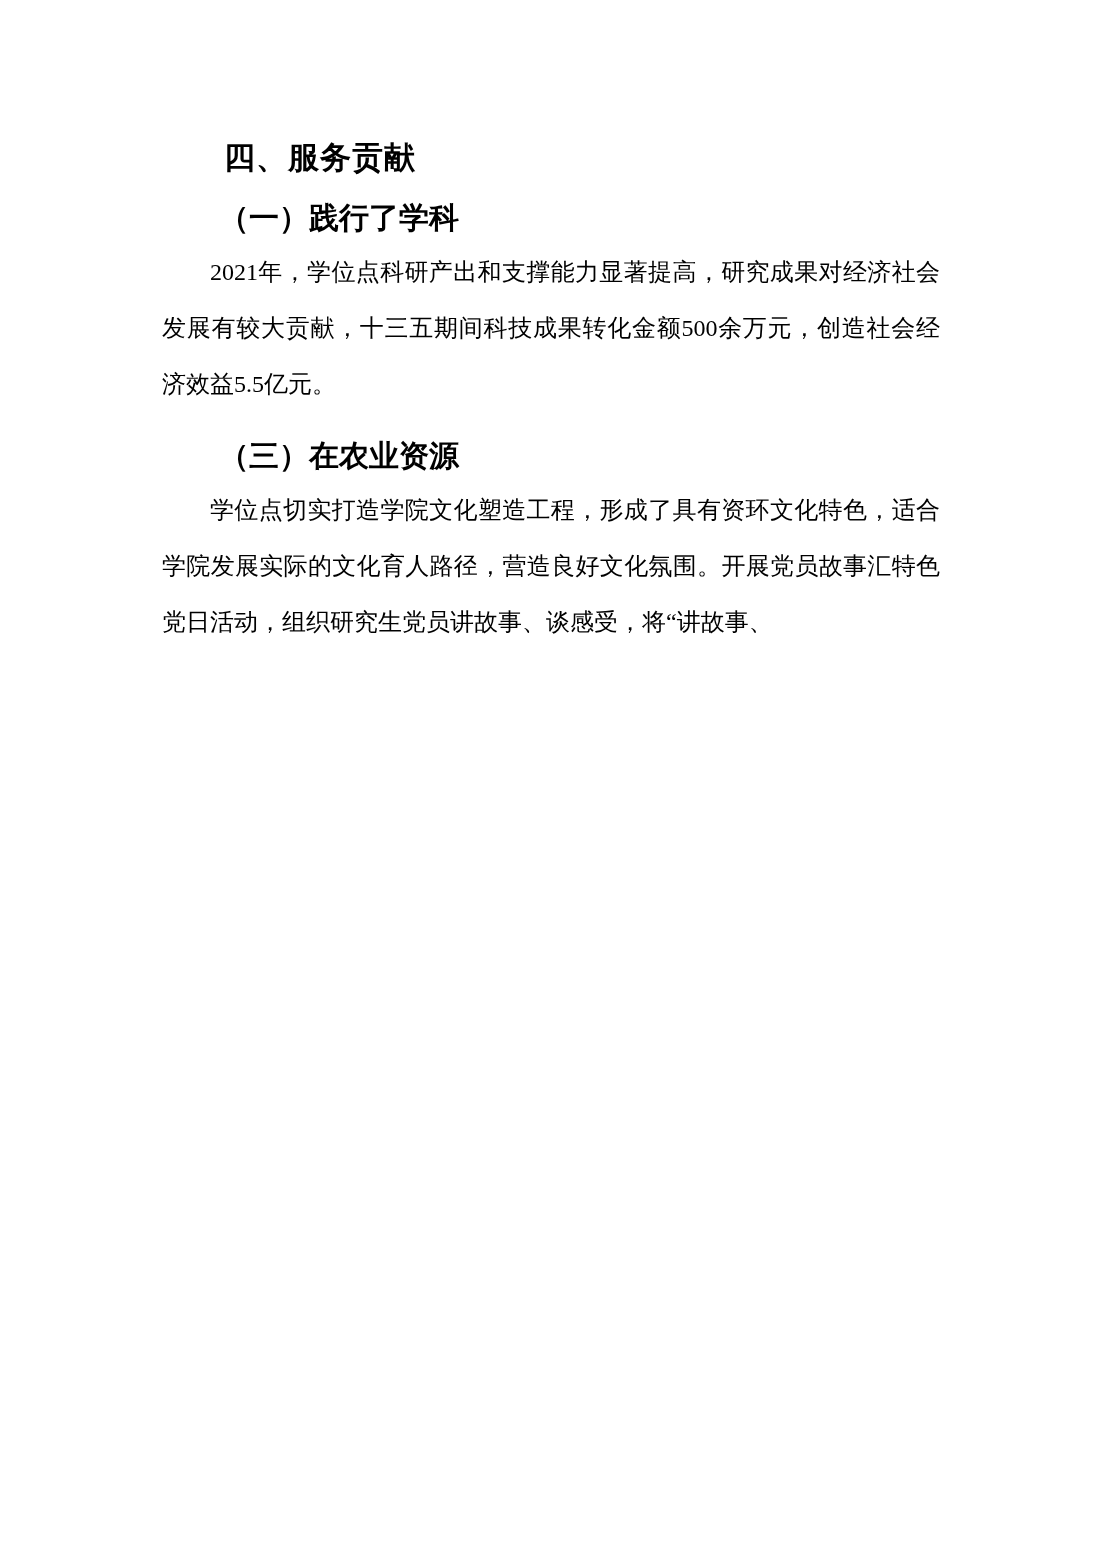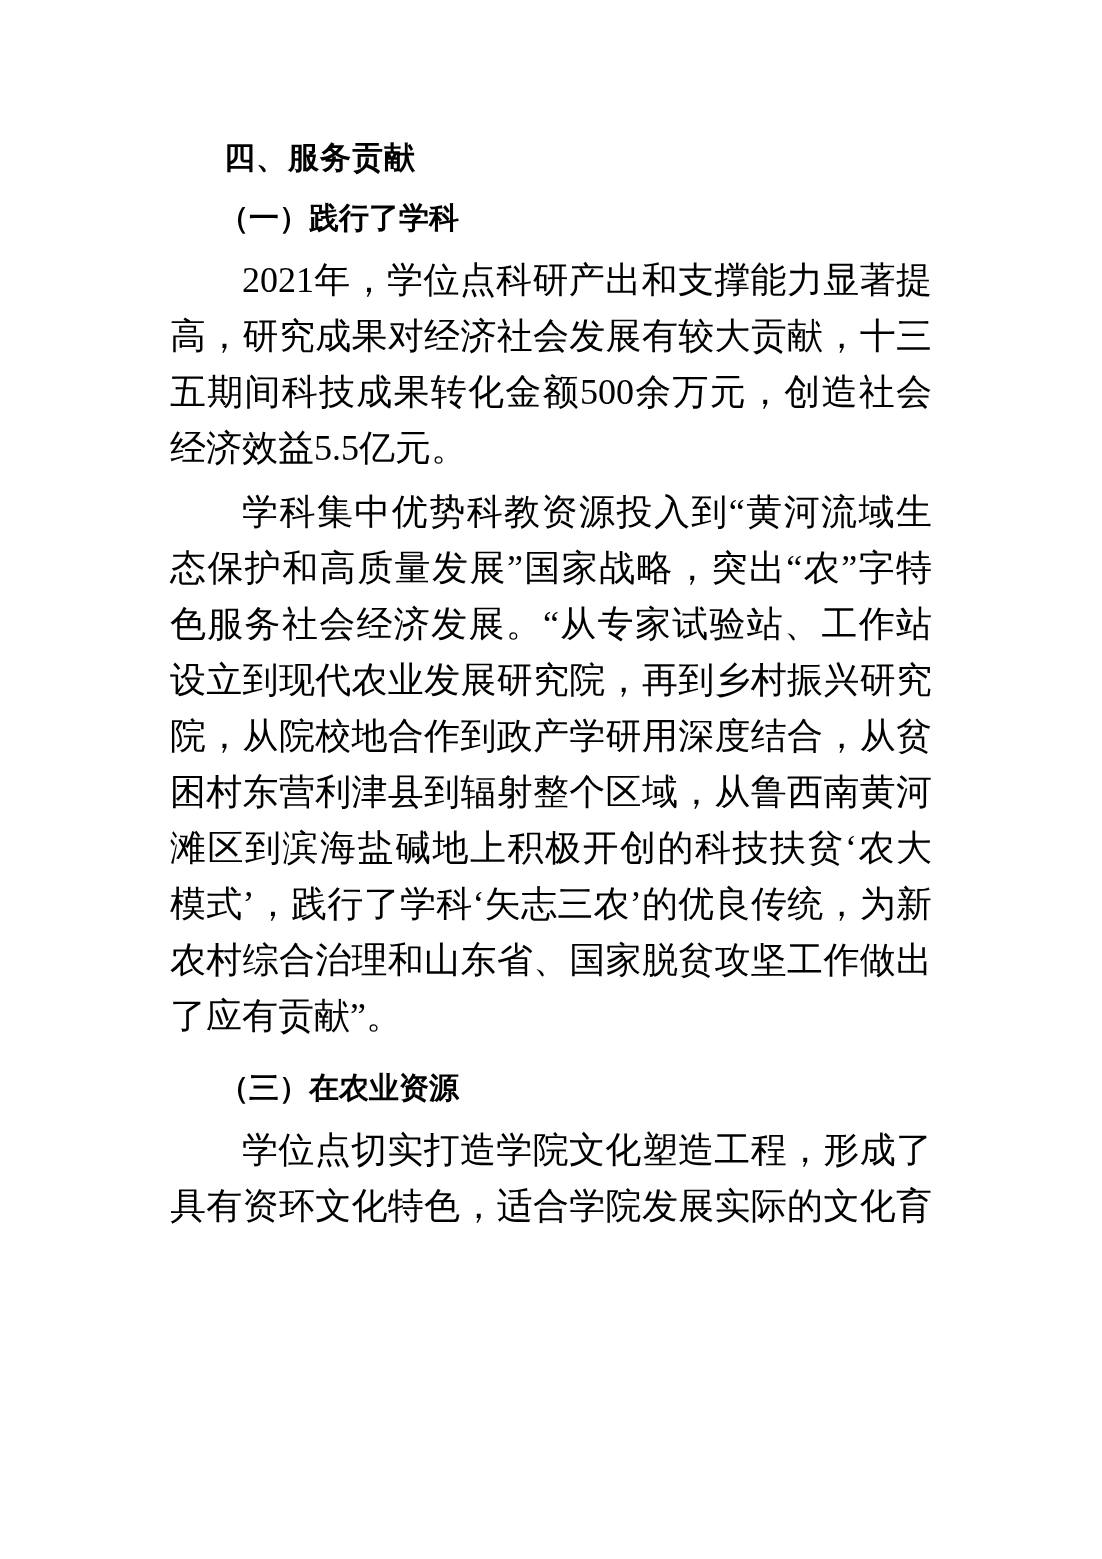"2021年，学位点科研产出和支撑能力显著提高，研究成果对经济社会发展有较大贡献，" .para { font-size: 36px -> 24px; margin: 8px -> 0 }
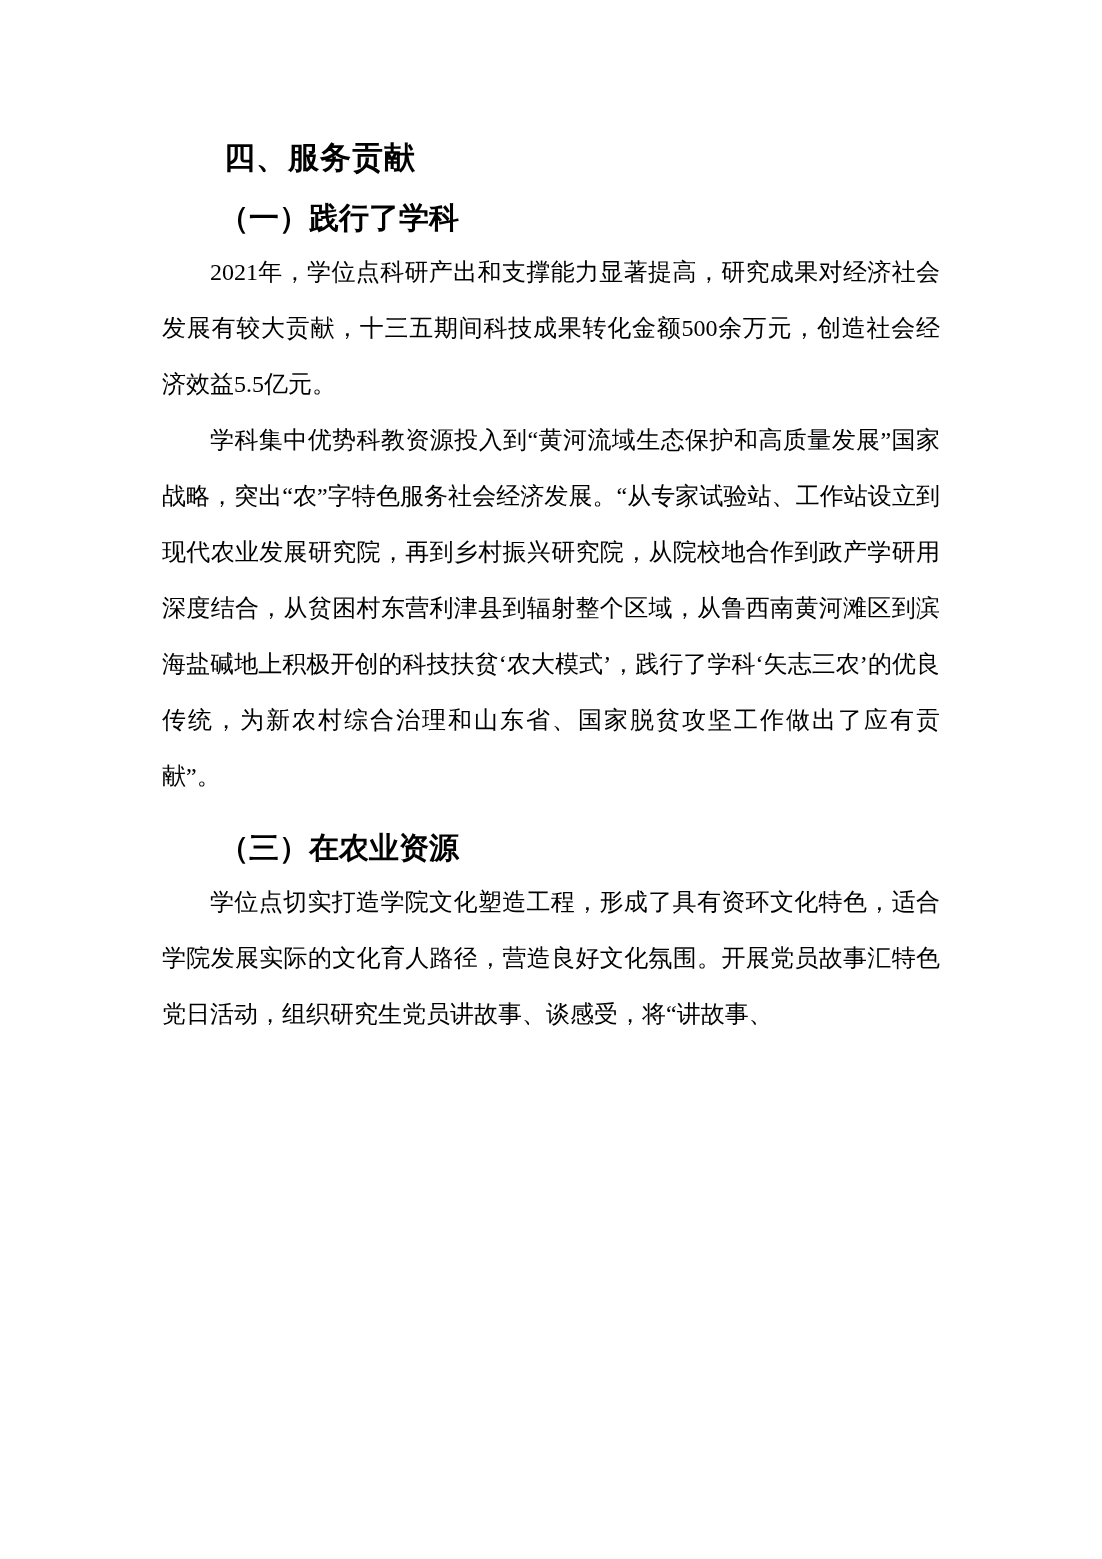"学科集中优势科教资源投入到“黄河流域生态保护和高质量发展”国家战略，突出“农”字" p.para { html: <p>学科集中优势科教资源投入到“黄河流域生态保护和高质量发展”国家战略，突出“农”字特色服务社会经济发展。“从专家试验站、工作站设立到现代农业发展研究院，再到乡村振兴研究院，从院校地合作到政产学研用深度结合，从贫困村东营利津县到辐射整个区域，从鲁西南黄河滩区到滨海盐碱地上积极开创的科技扶贫‘农大模式’，践行了学科‘矢志三农’的优良传统，为新农村综合治理和山东省、国家脱贫攻坚工作做出了应有贡献”。</p> -> none }
